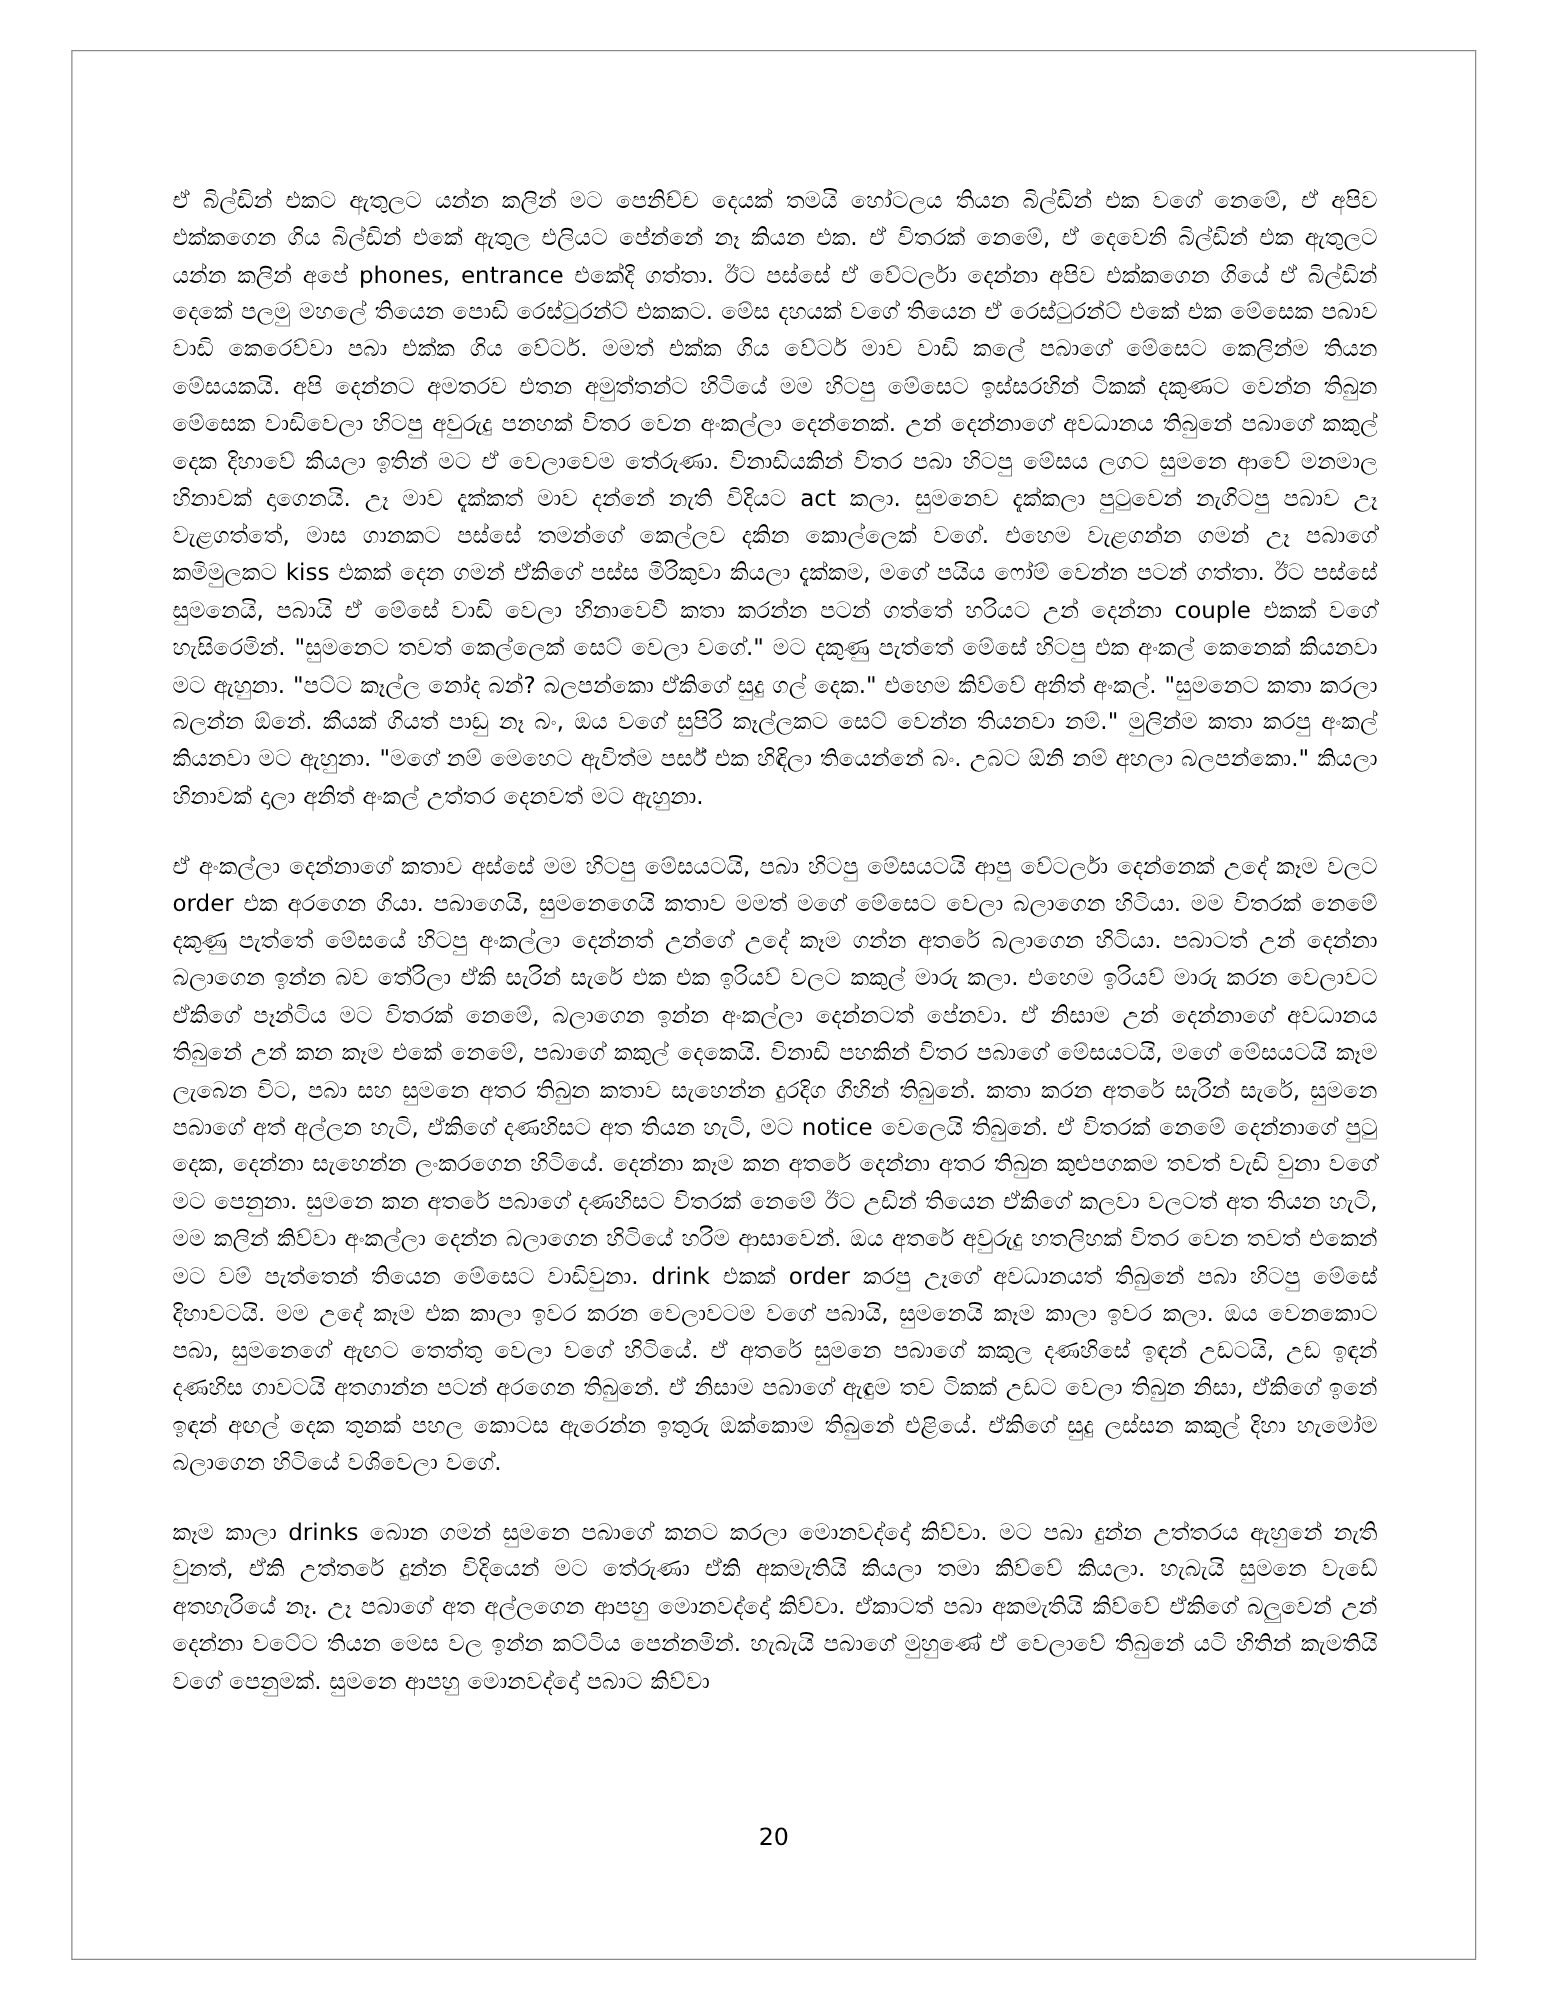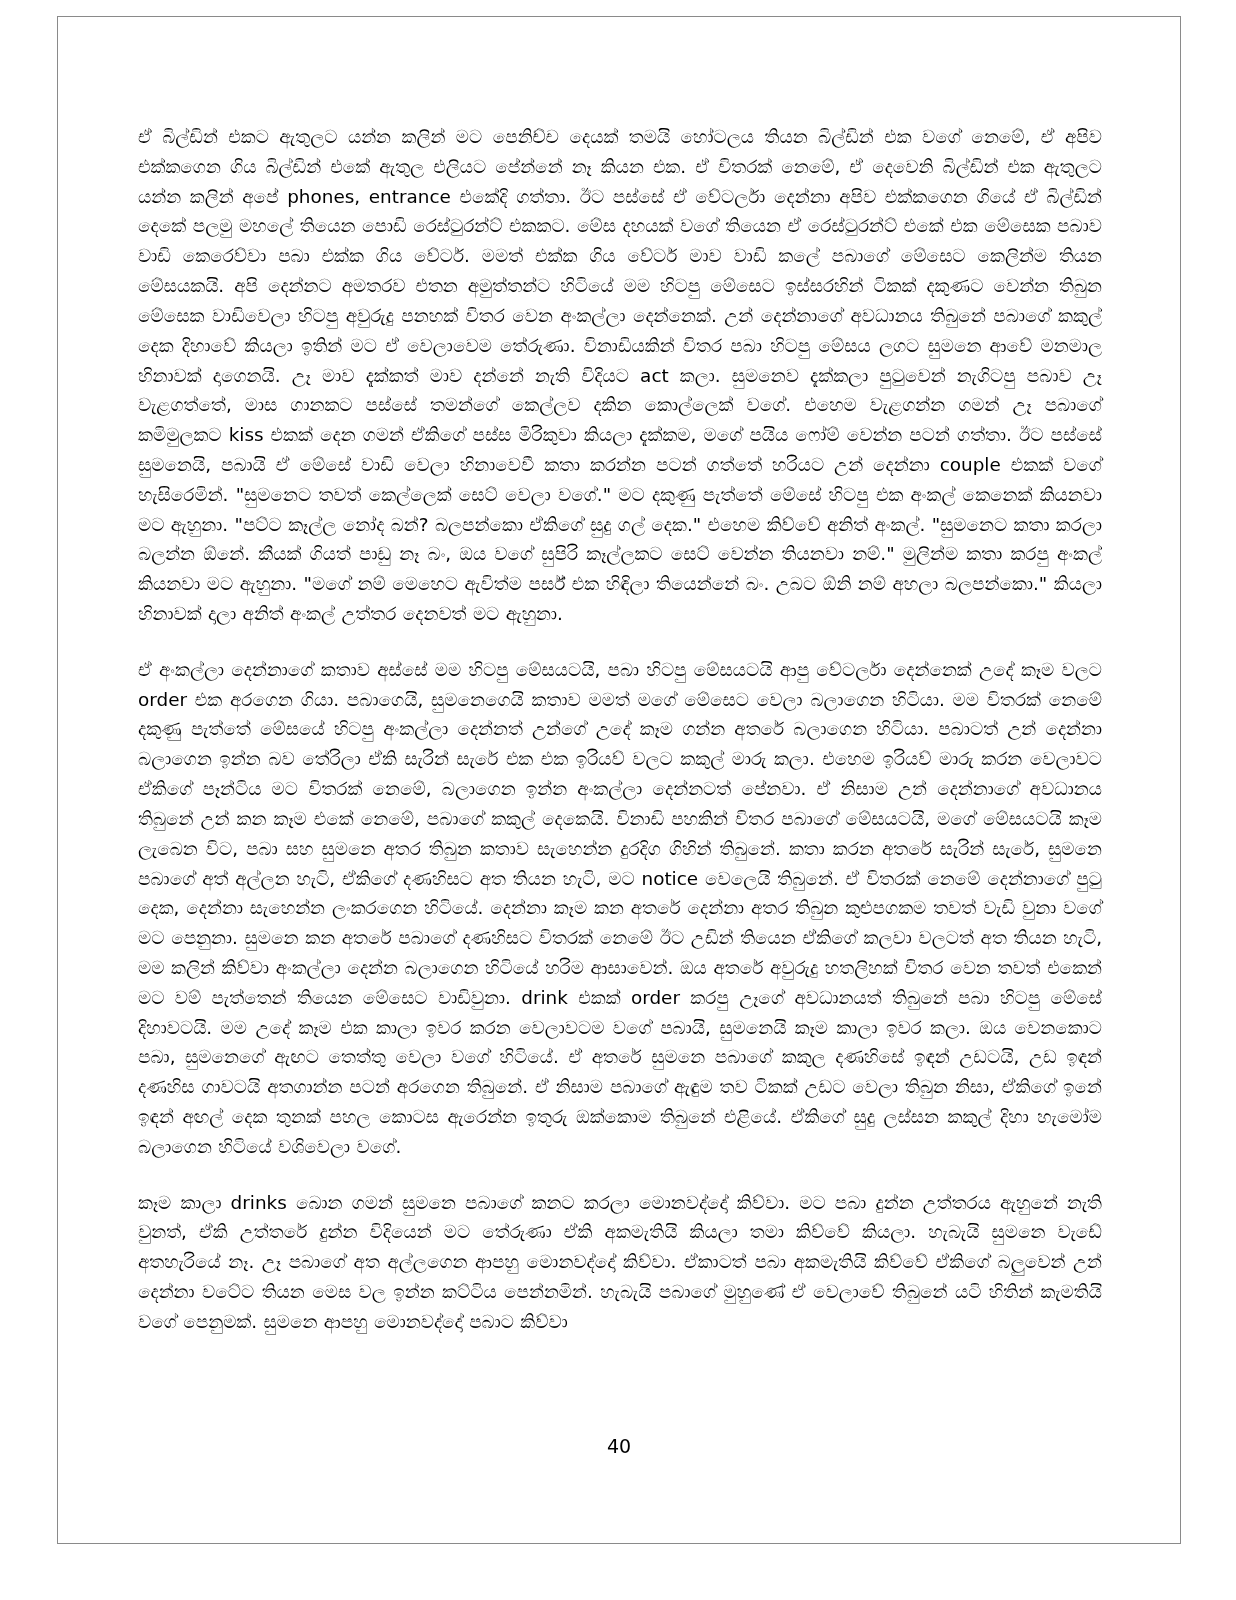"ඒ බිල්ඩින් එකට ඇතුලට යන්න" .page { top: 16px -> 40px }
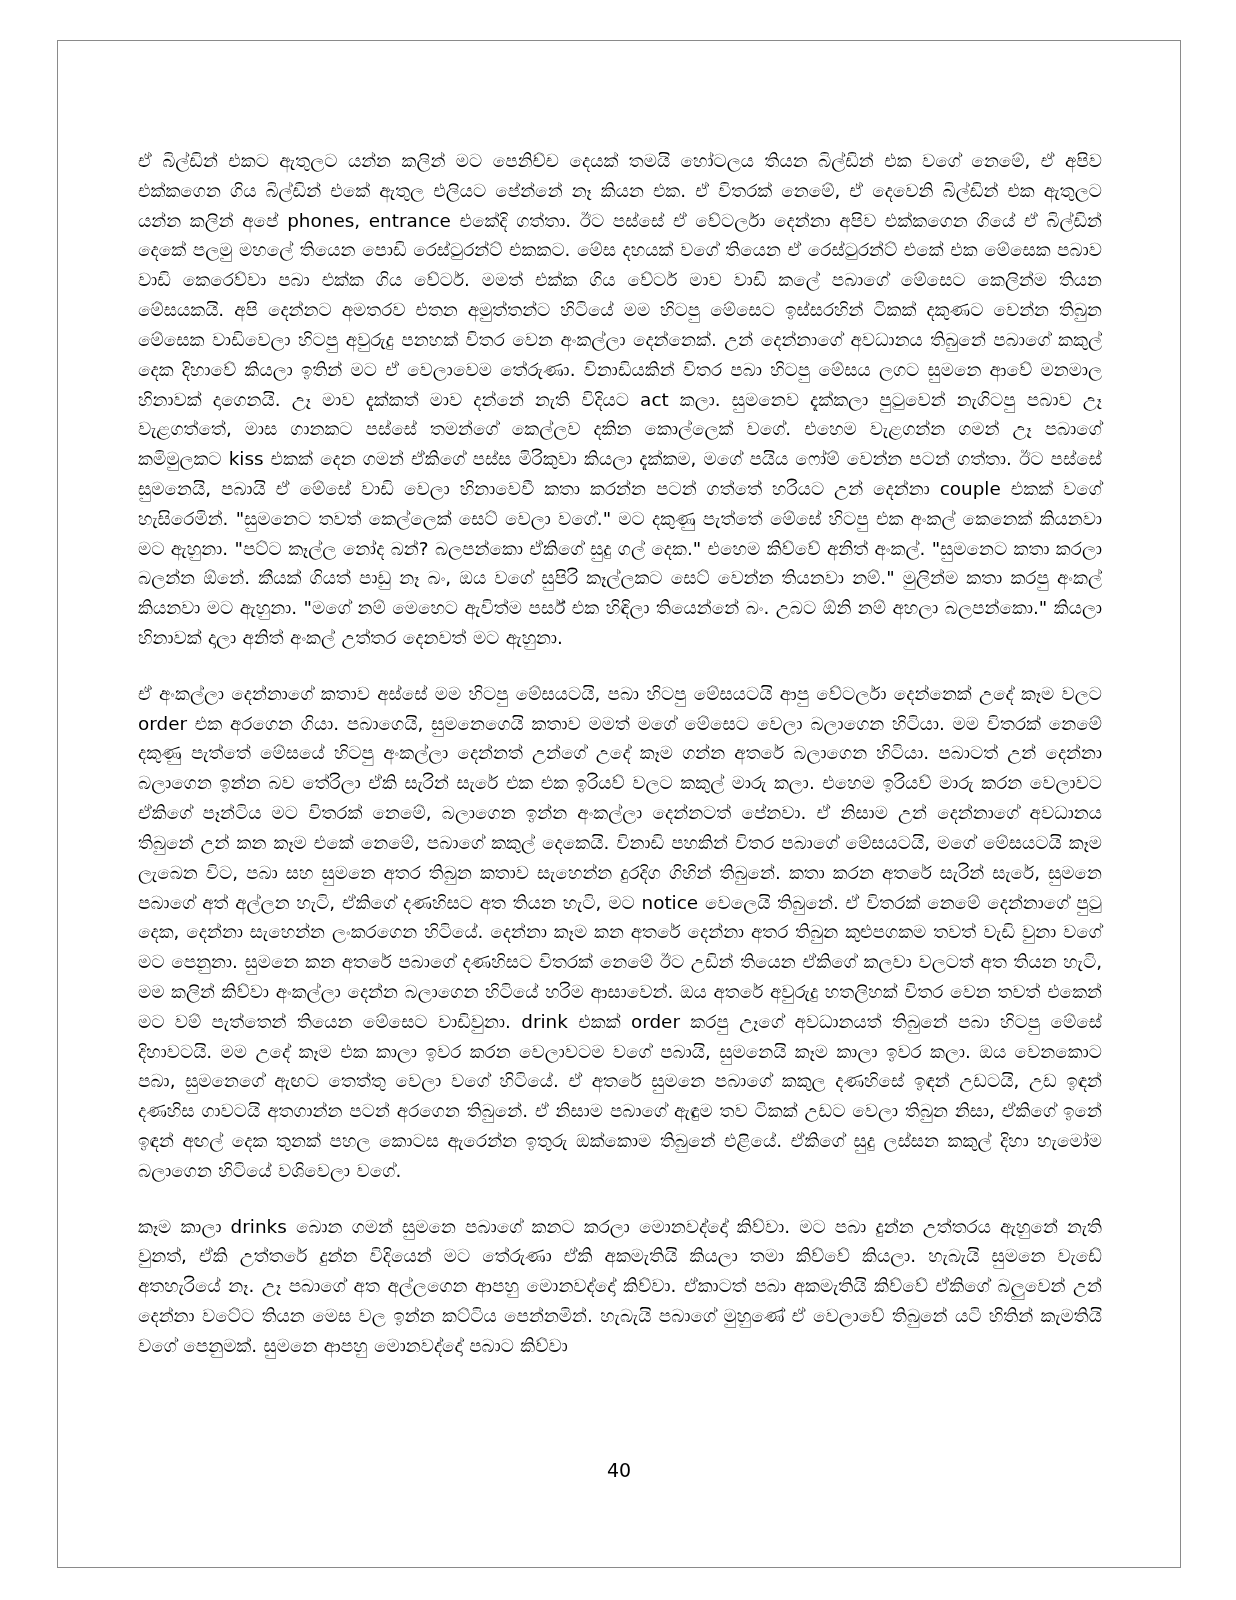"40" div.page-number { text: 40 -> 20 }
